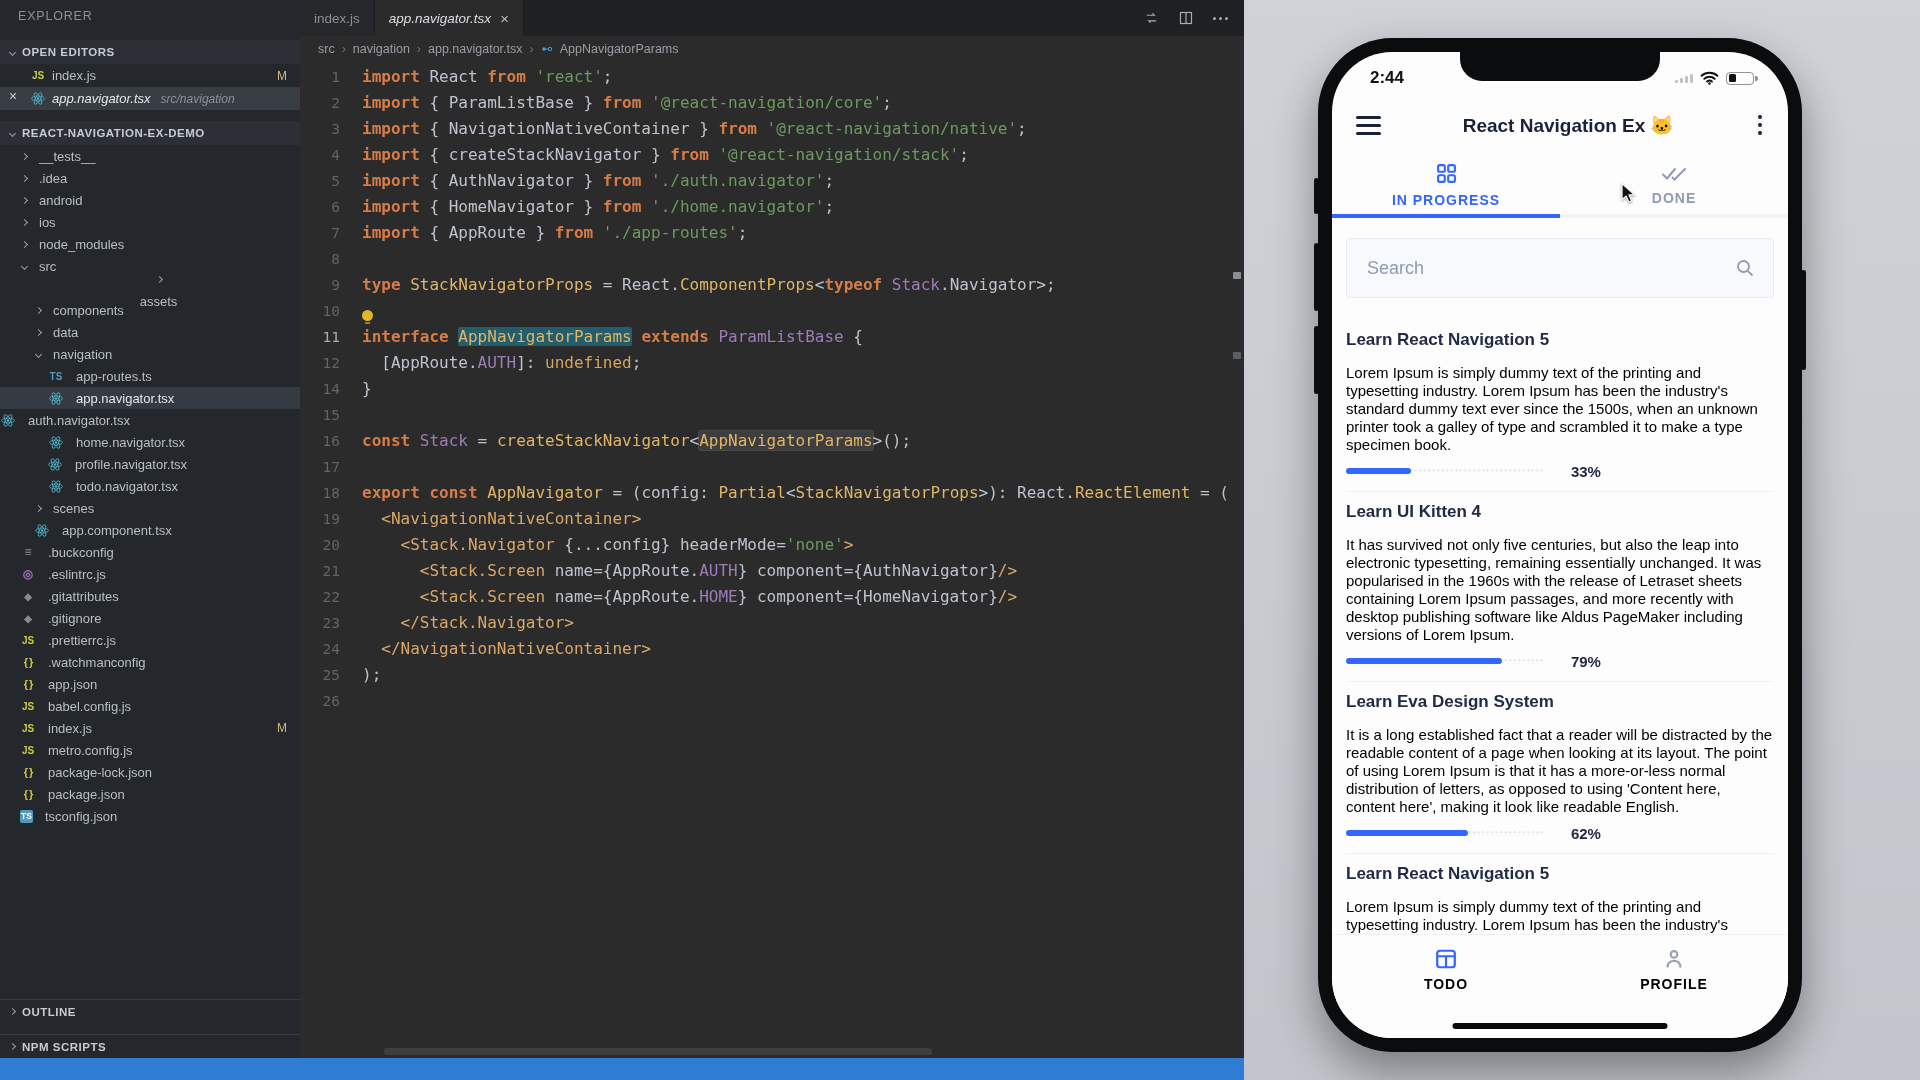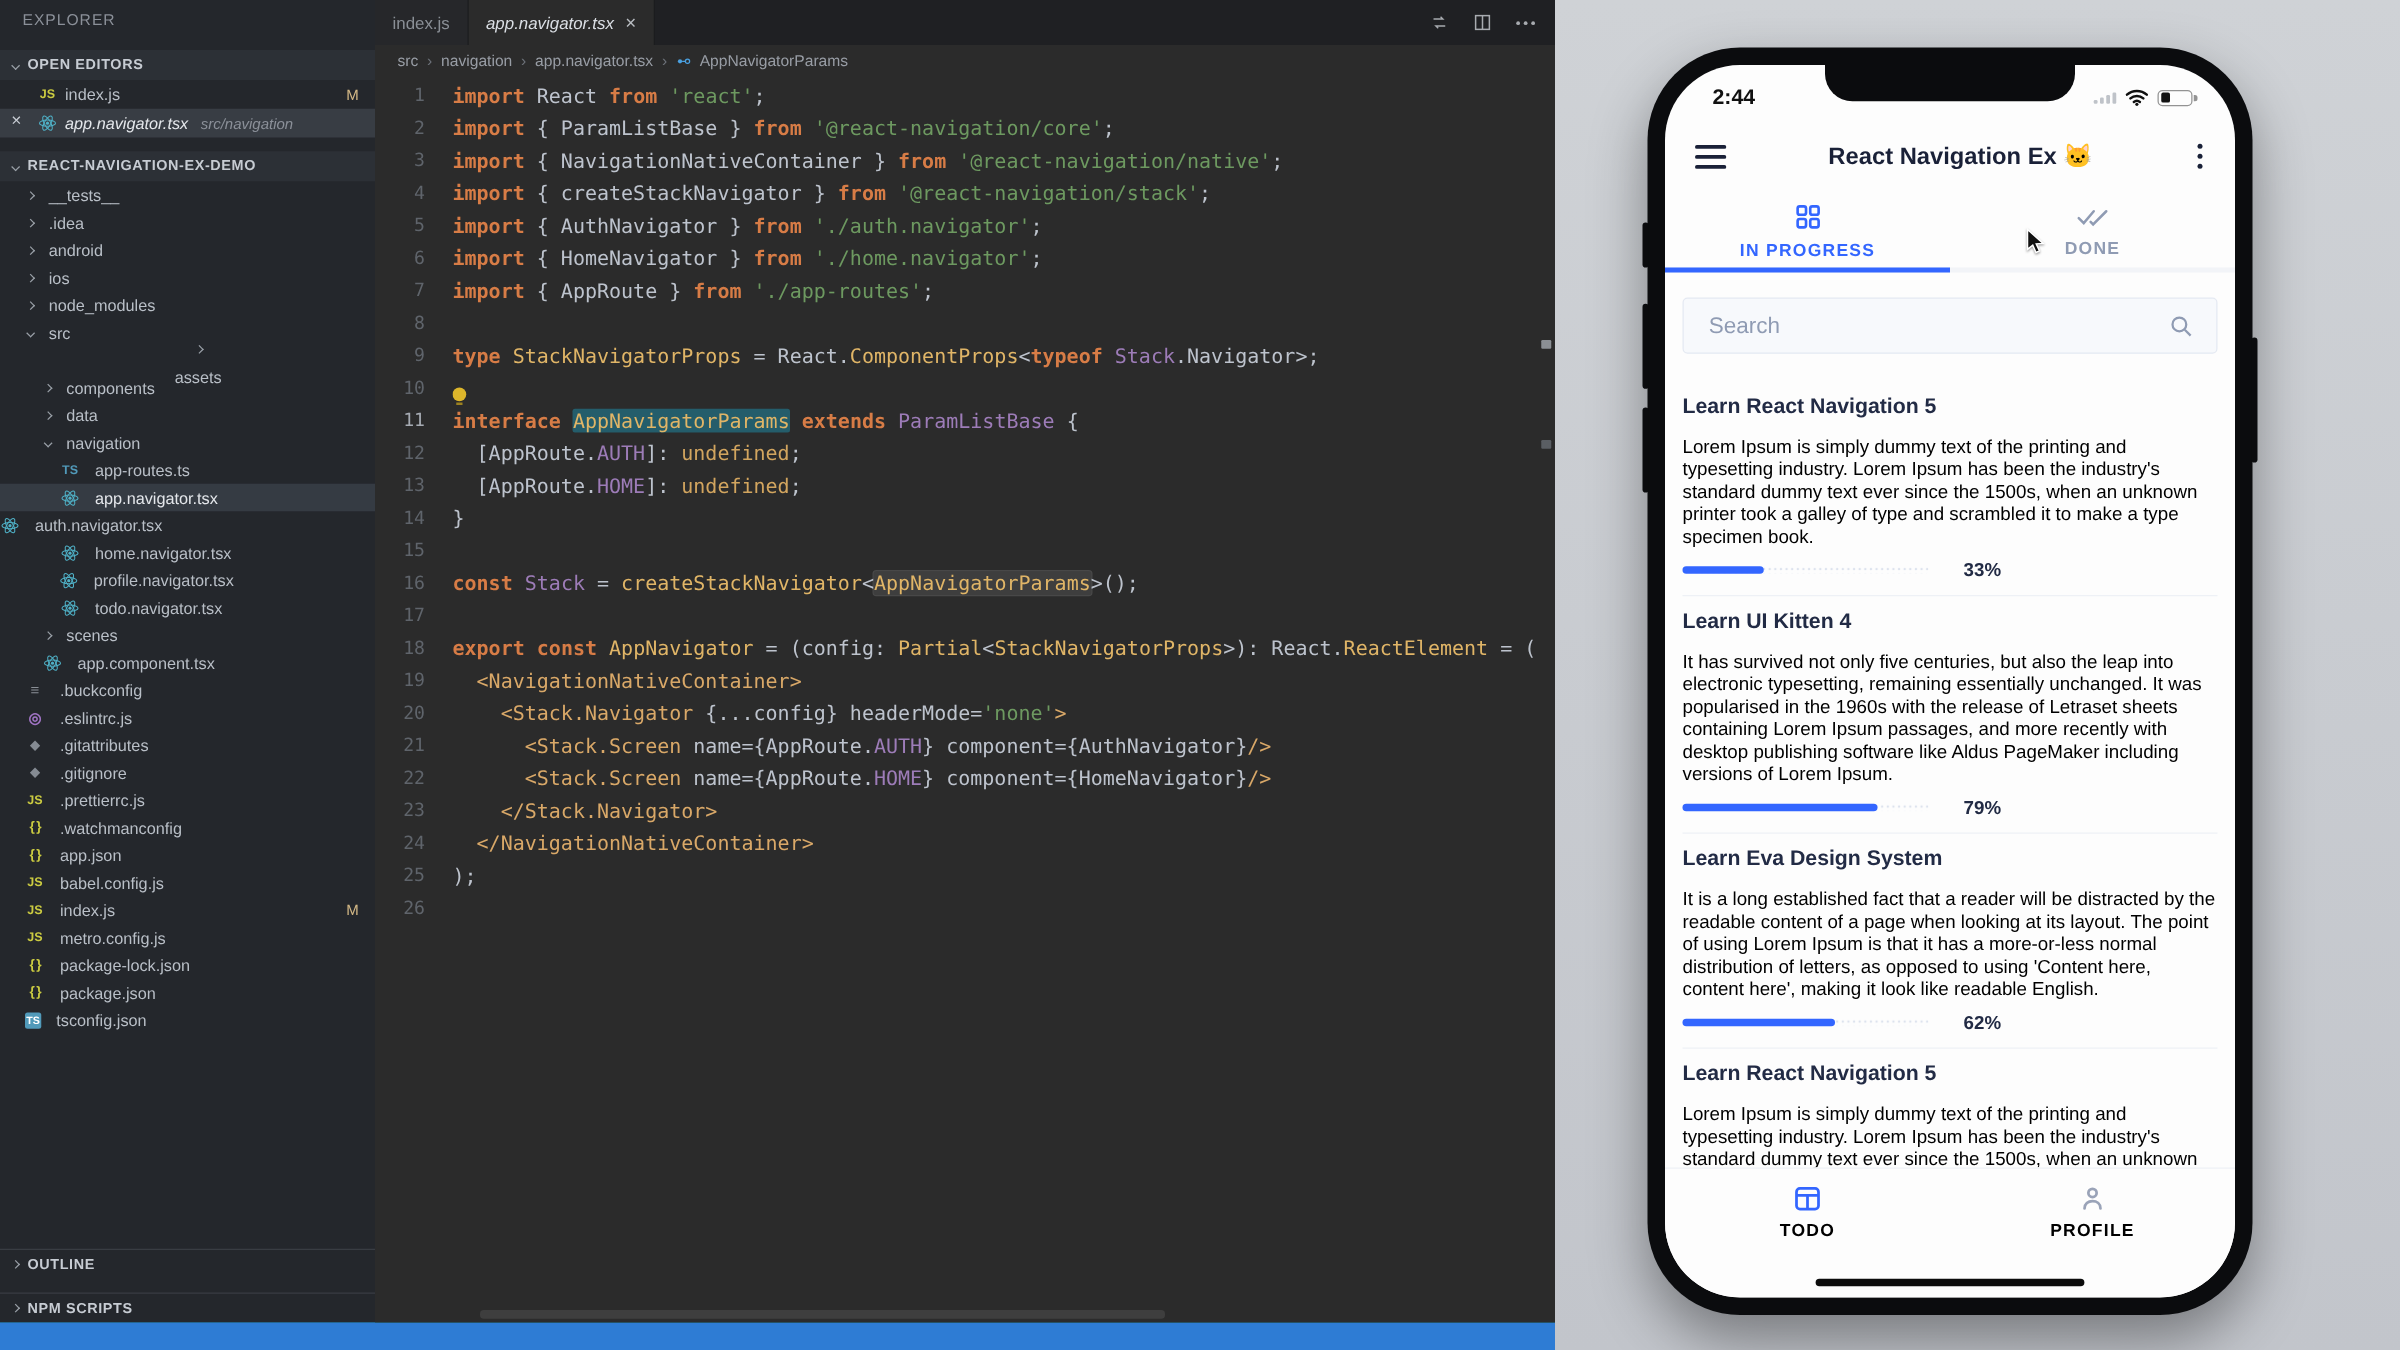"Search" .p-search { height: 45px -> 60px }
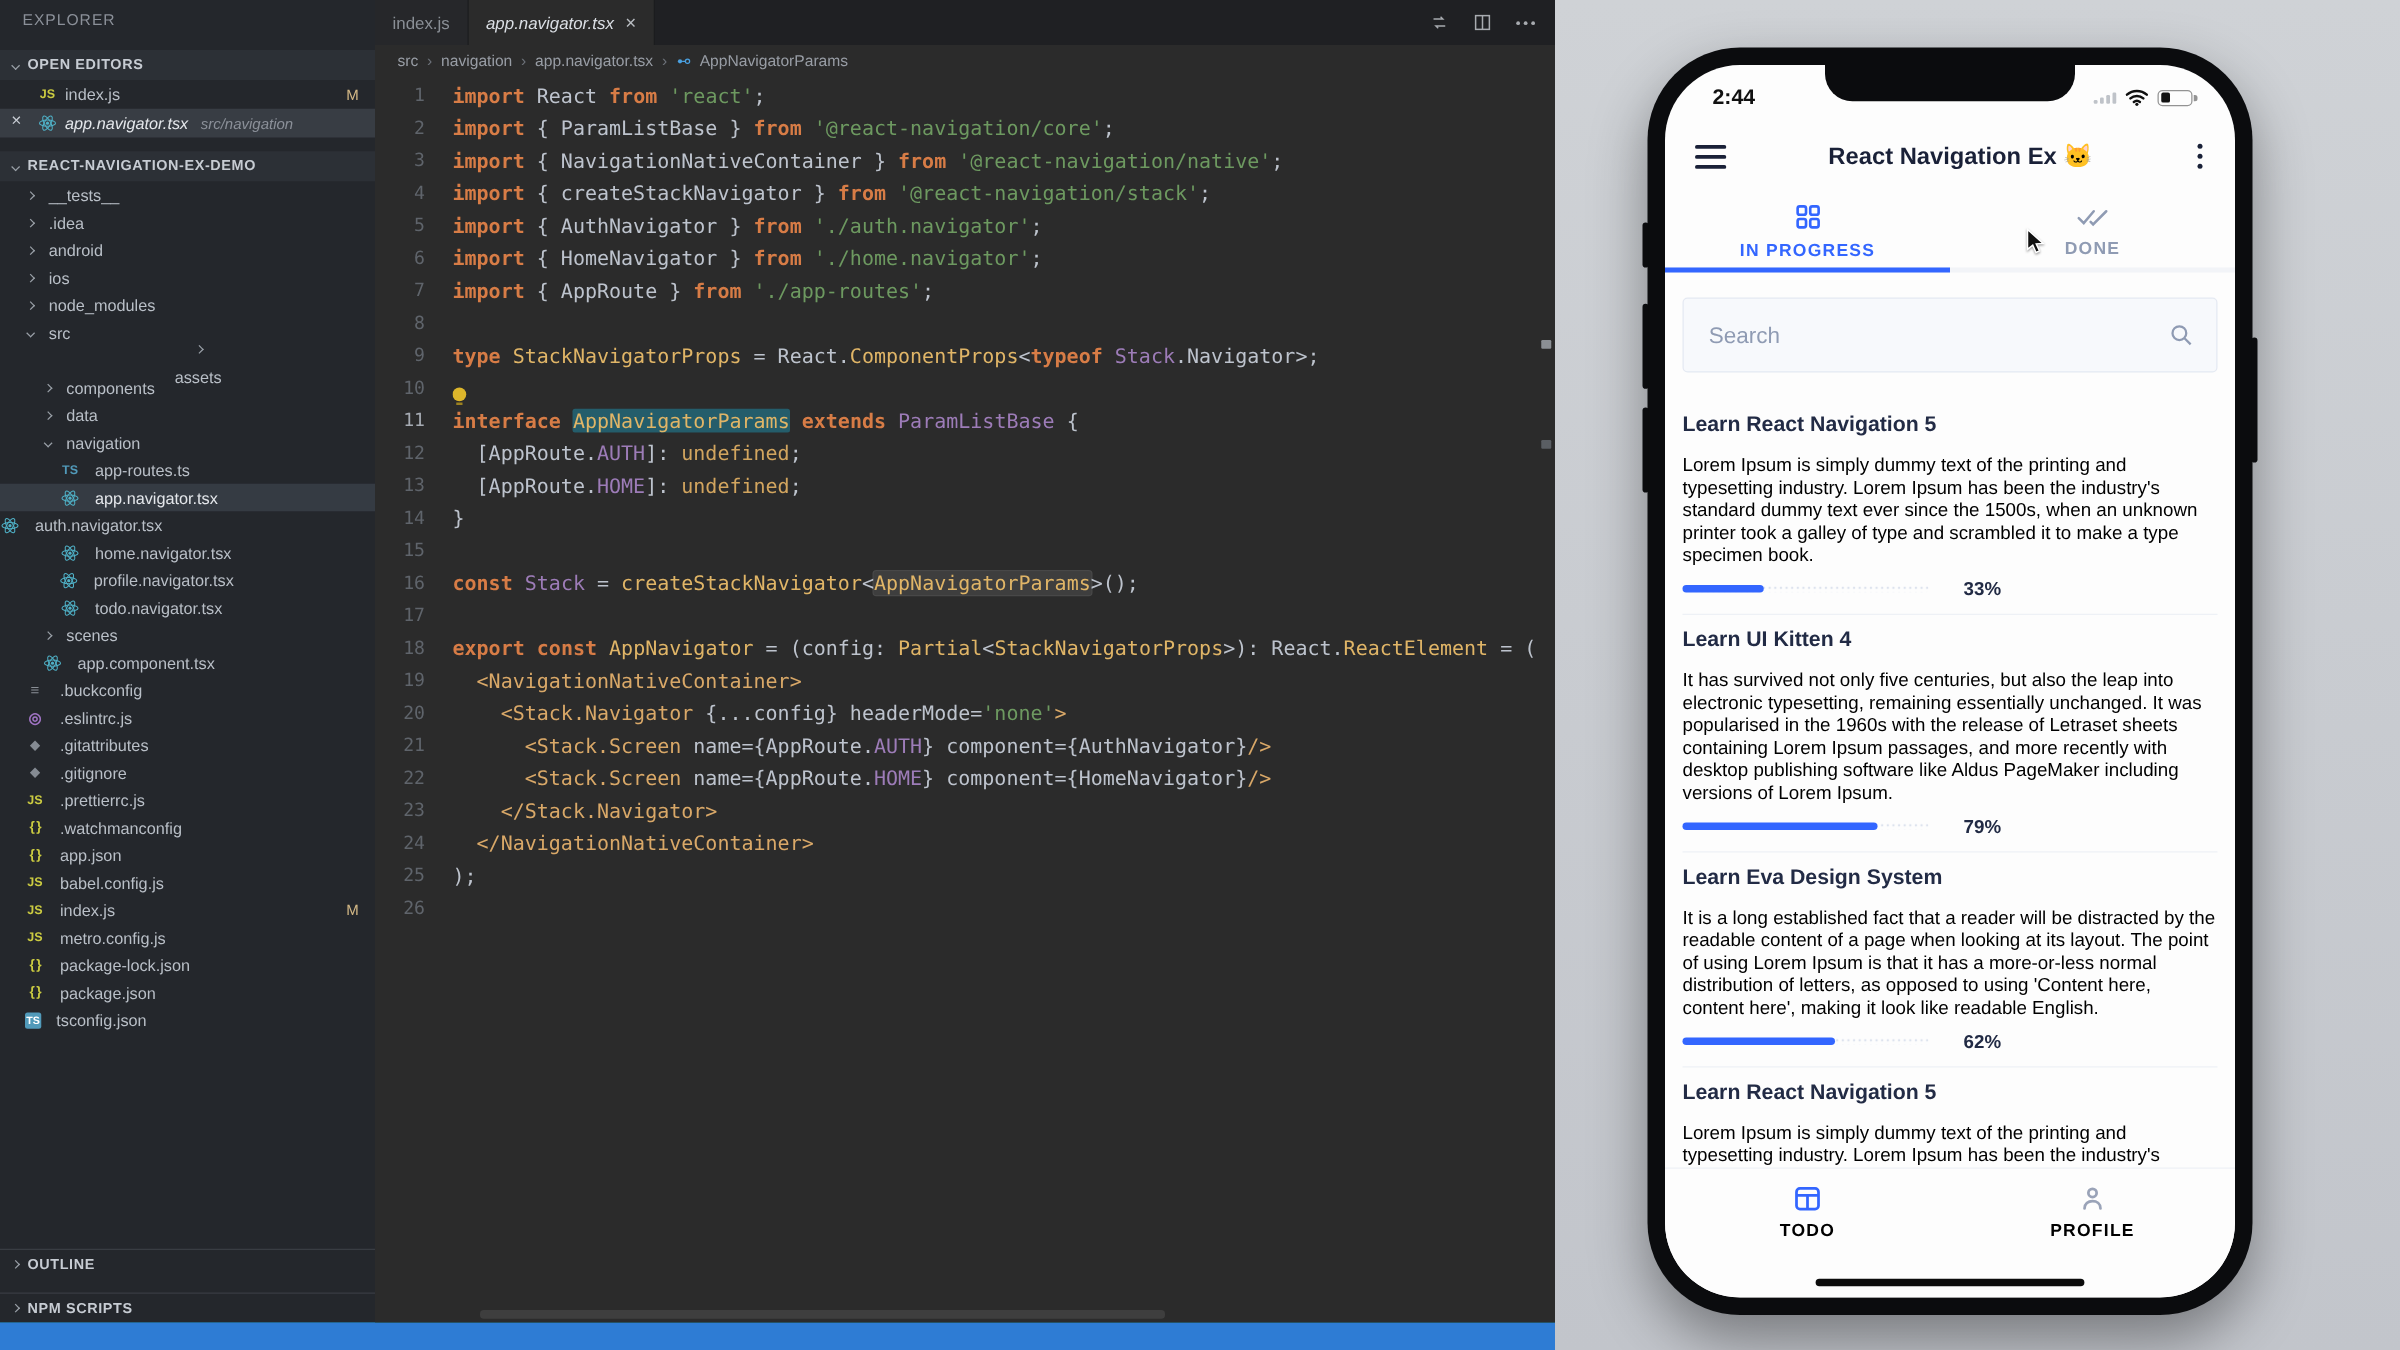"13" div.code-line { html: <div><span>13</span><span><span> [AppRoute.</span><span>HOME</span><span>]: </span><span>undefined</span><span>;</span></span></div> -> none }
